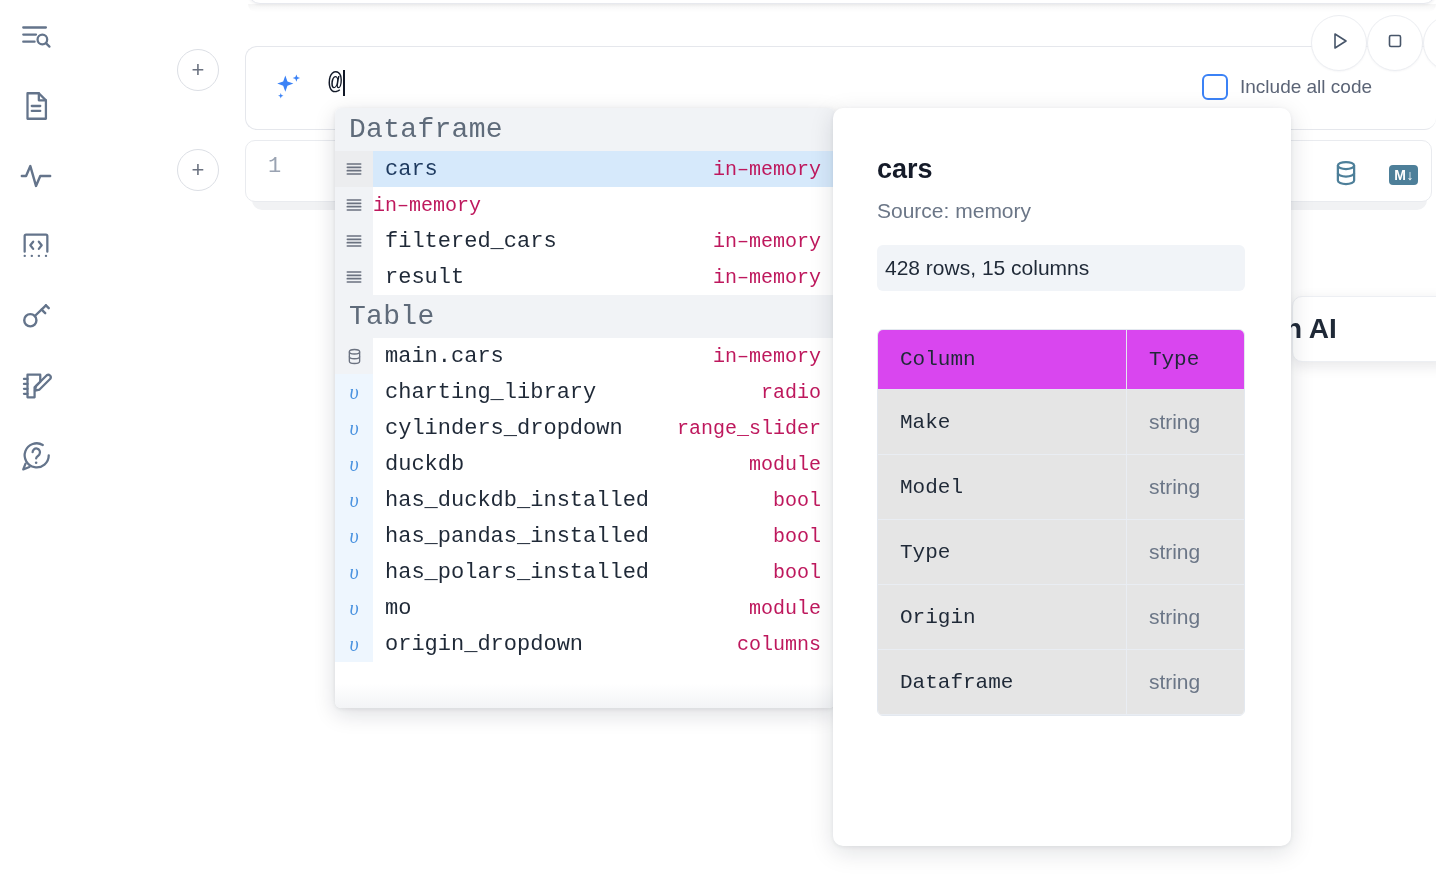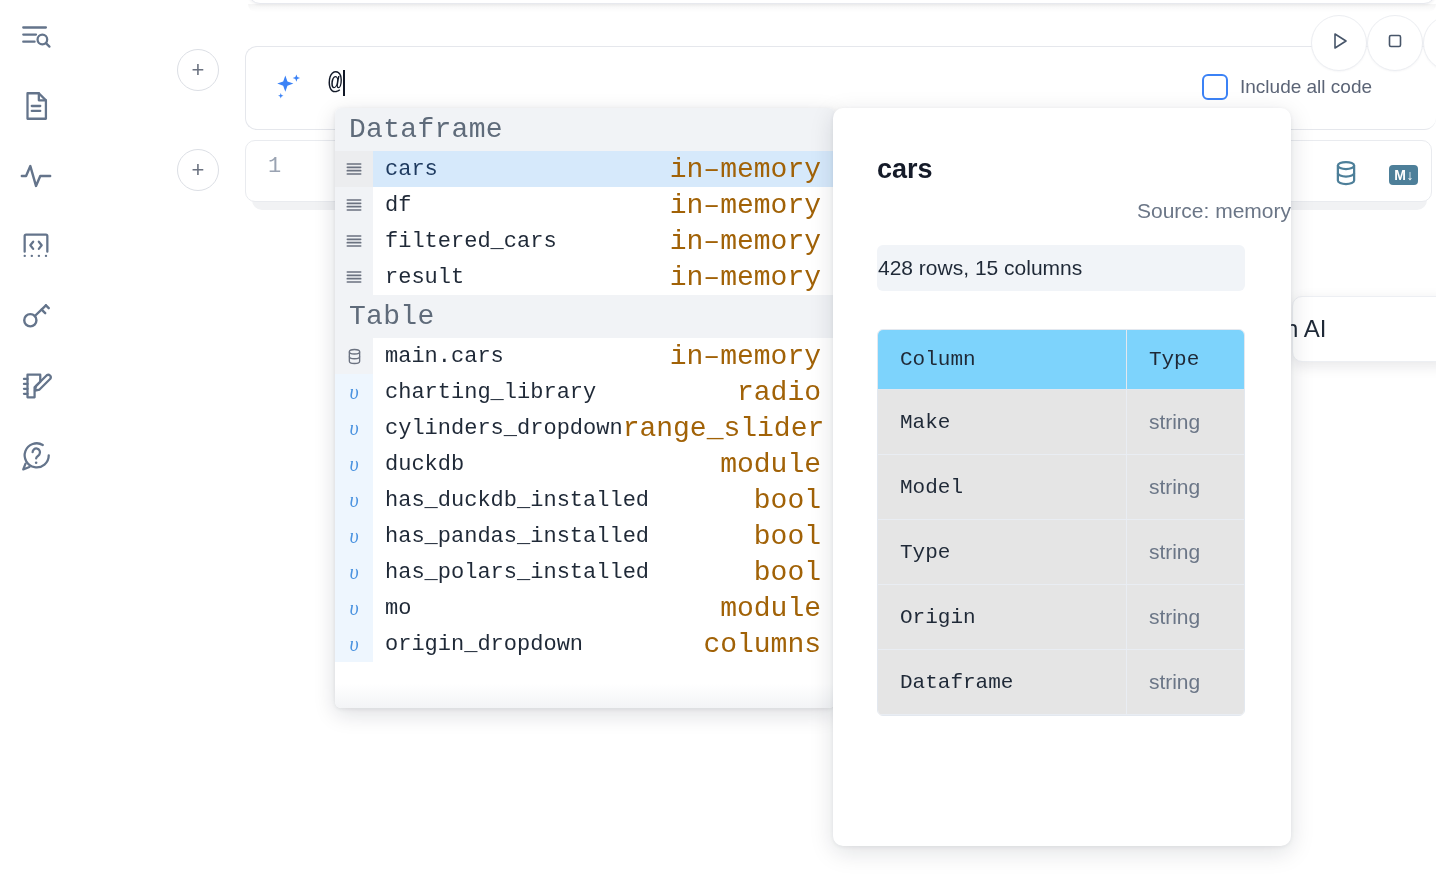"in–memory" .ac-meta { color: #a16207 -> #be185d; font-size: 28px -> 20px }
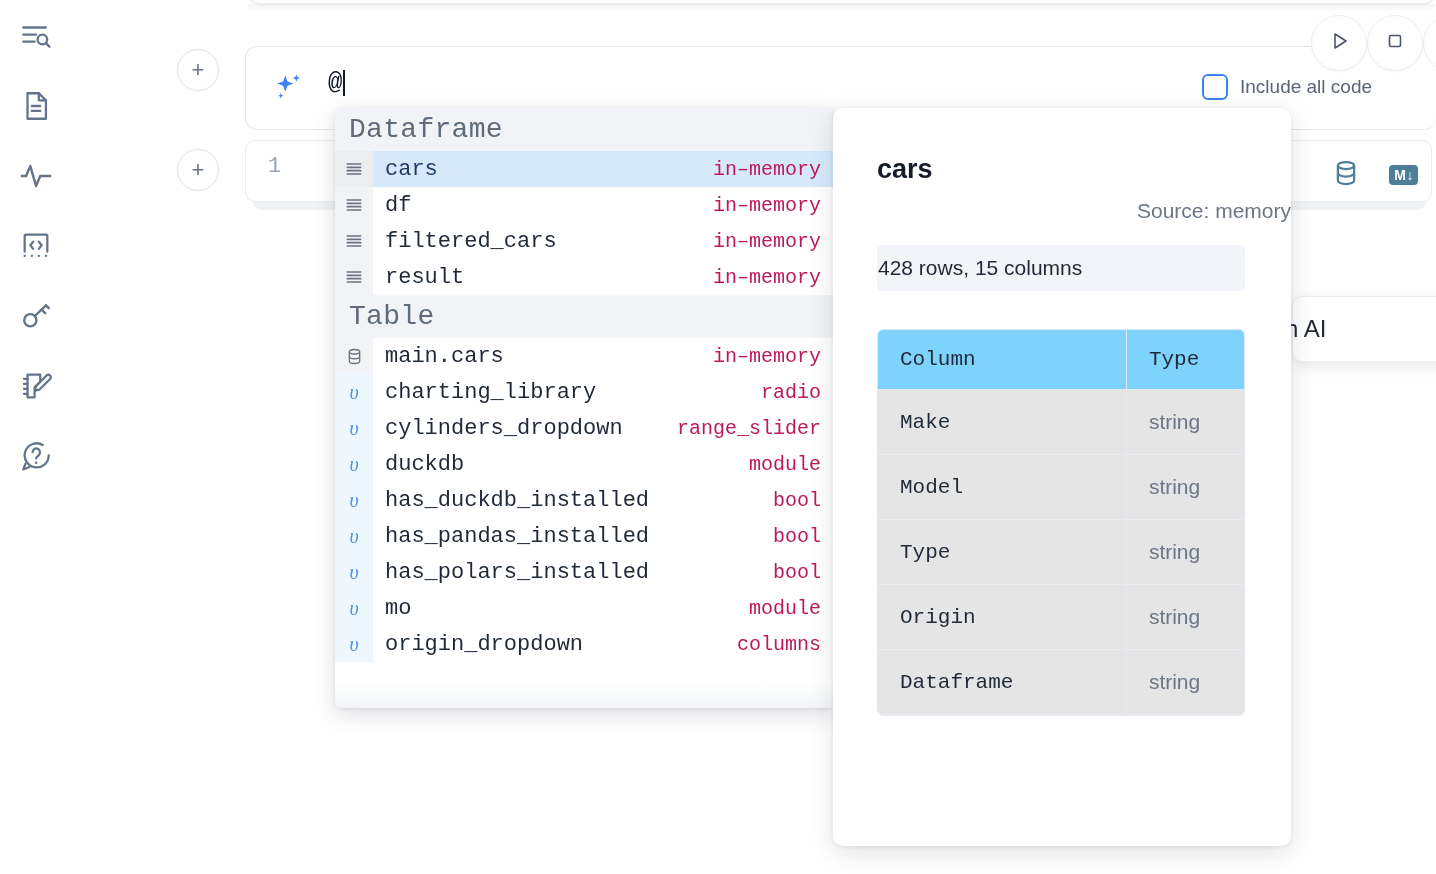"df" span.ac-name { html: <span>df</span> -> none }
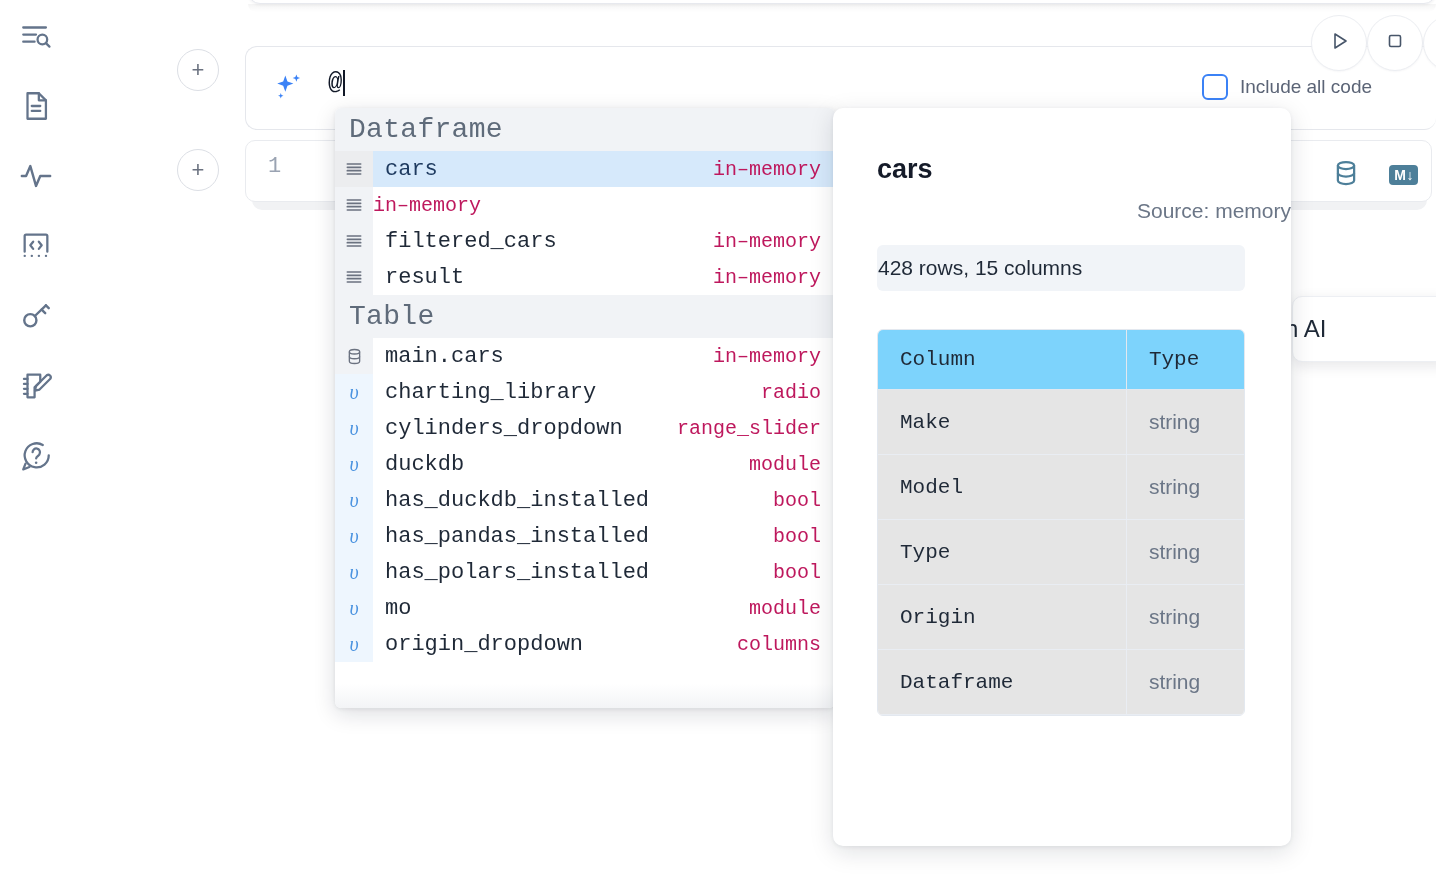"Source: memory" .dp-source { text-align: right -> none }
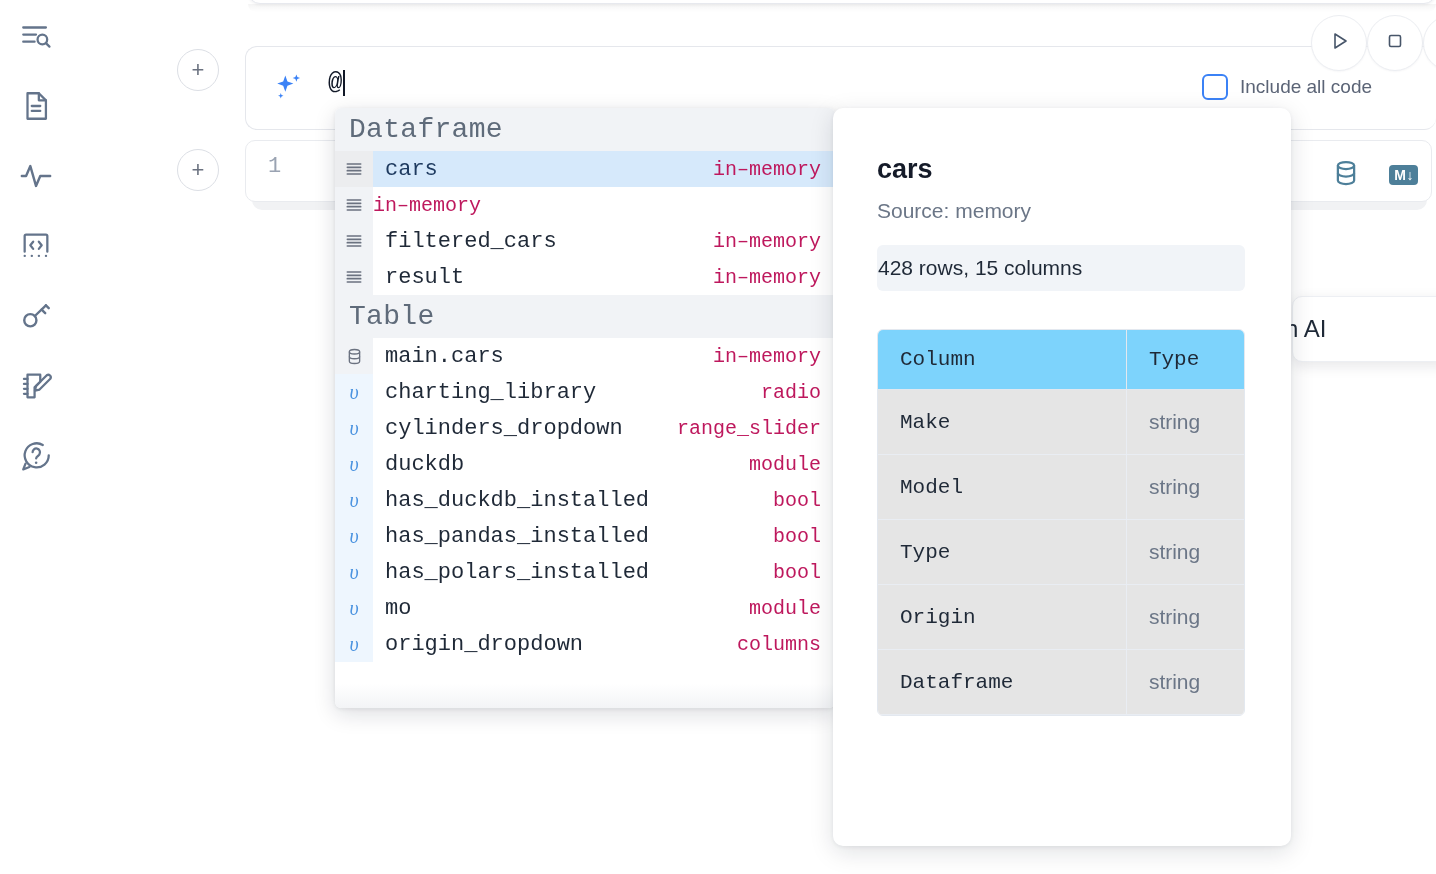"428 rows, 15 columns" .dp-shape { padding-left: 1px -> 8px }
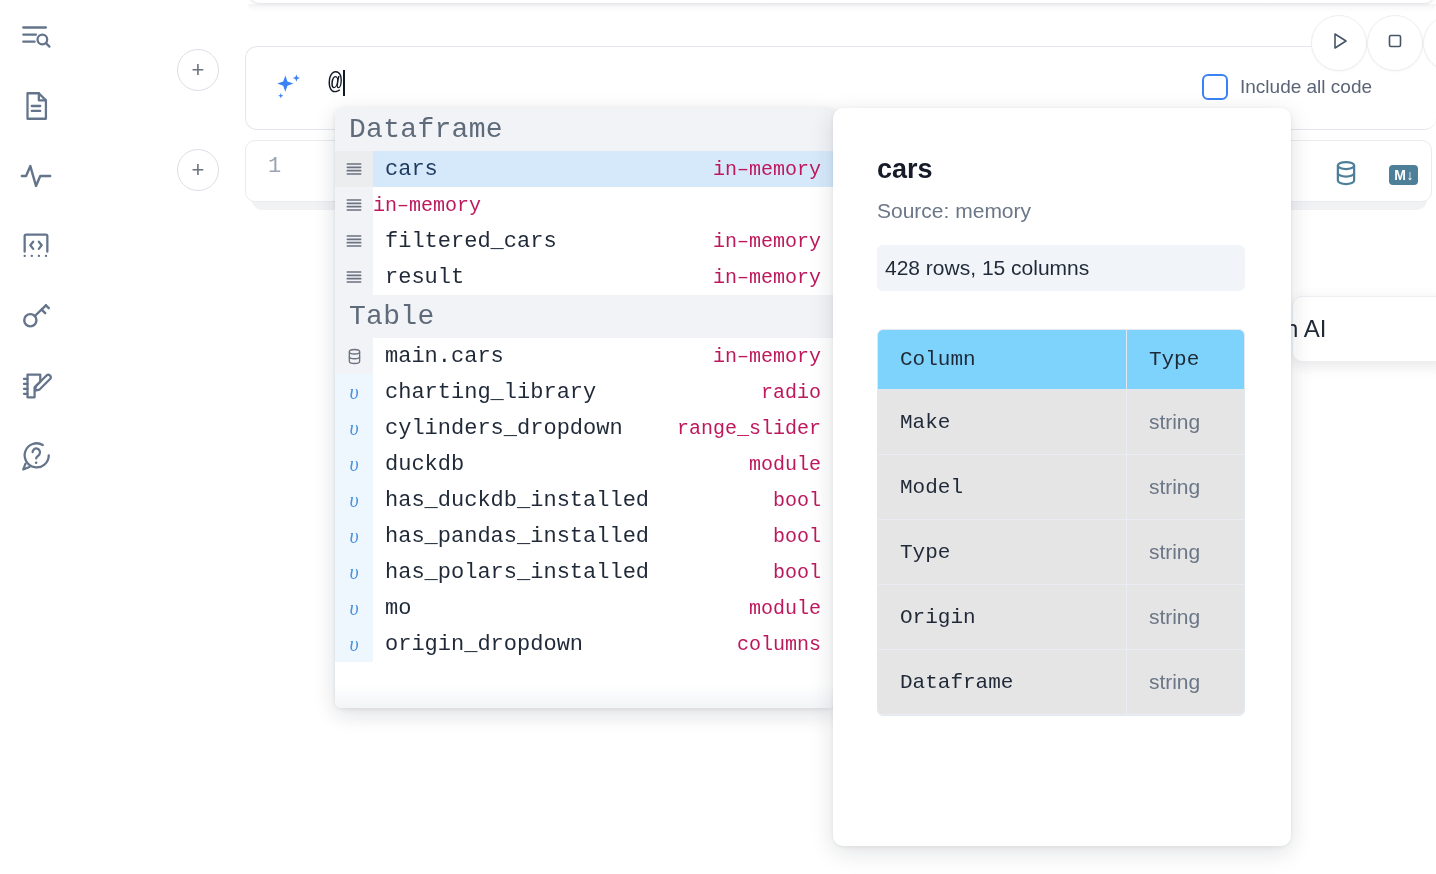"h AI" .ai-tooltip span { font-size: 24px -> 28px; font-weight: normal -> bold }
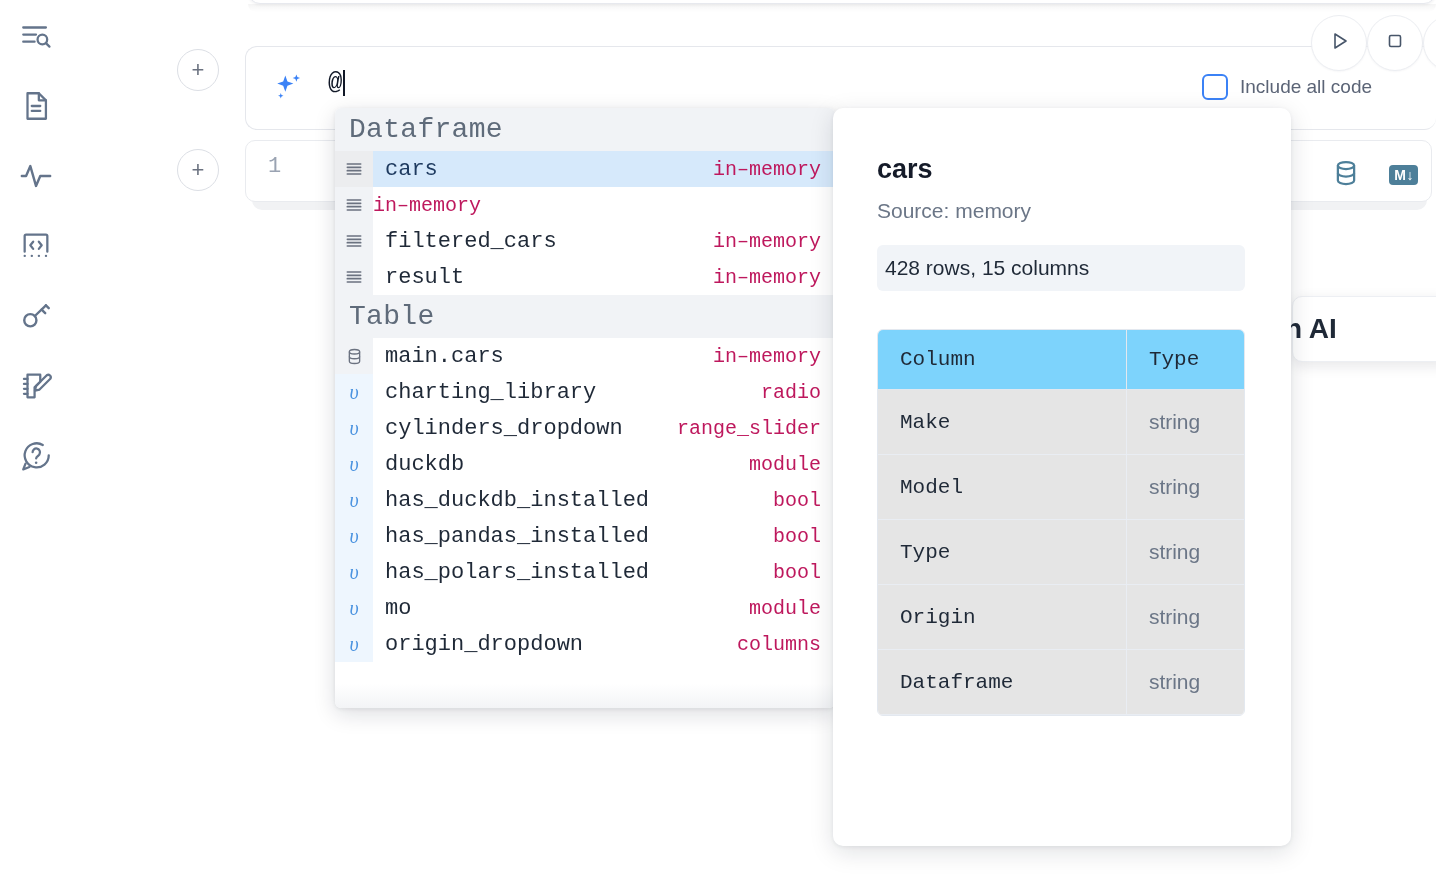"Column" .dp-table th { background: #7dd3fc -> #d946ef }
